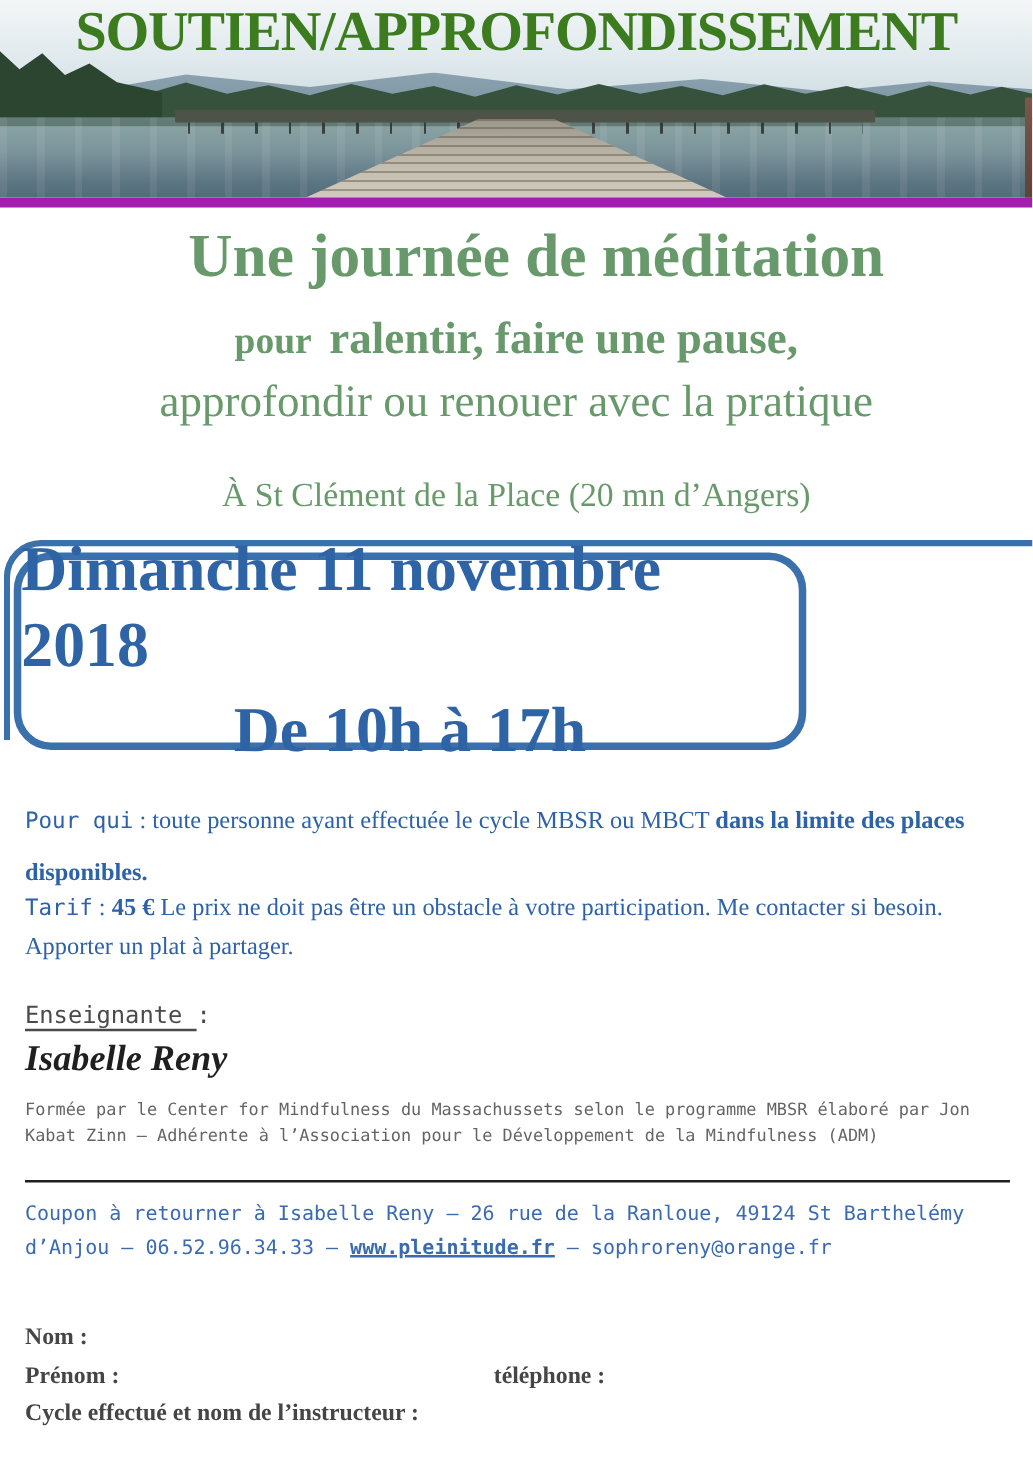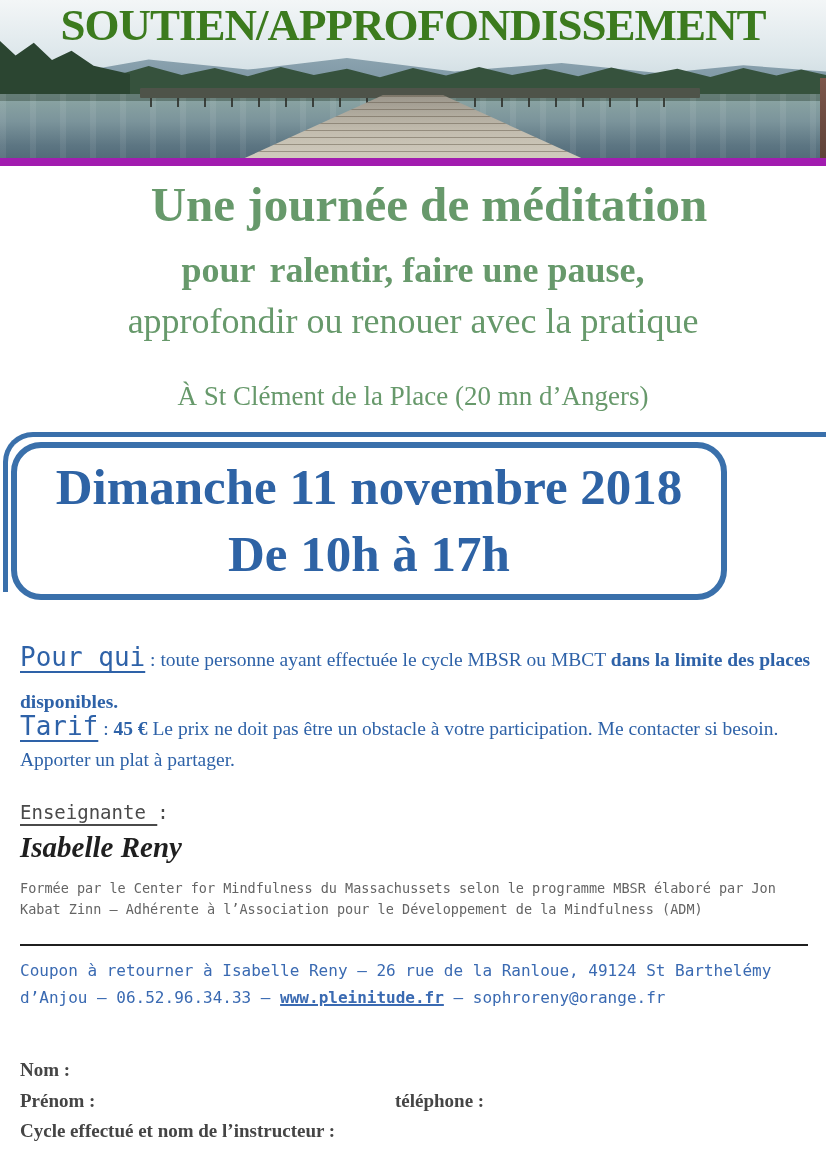"pour" .intro-line2 .small { font-size: 36px -> 30px }
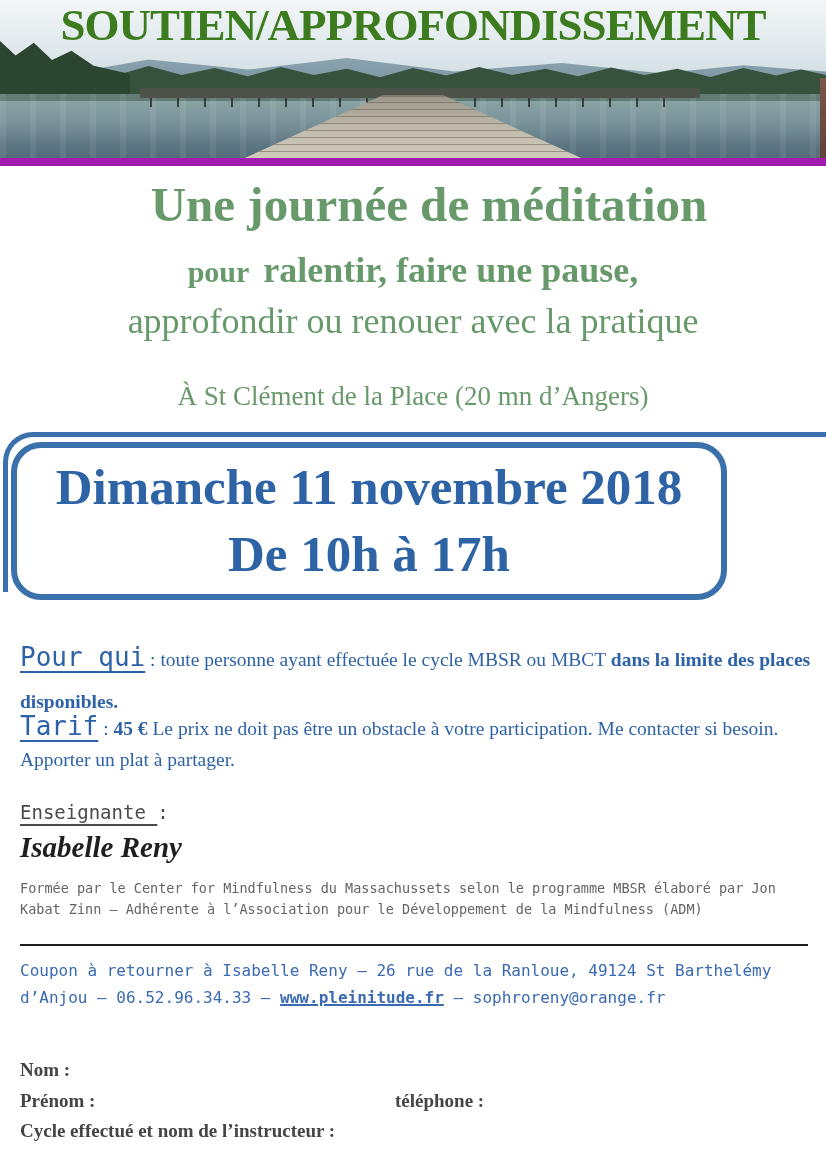"Dimanche 11 novembre 2018" .box-main { width: 716px -> 634px }
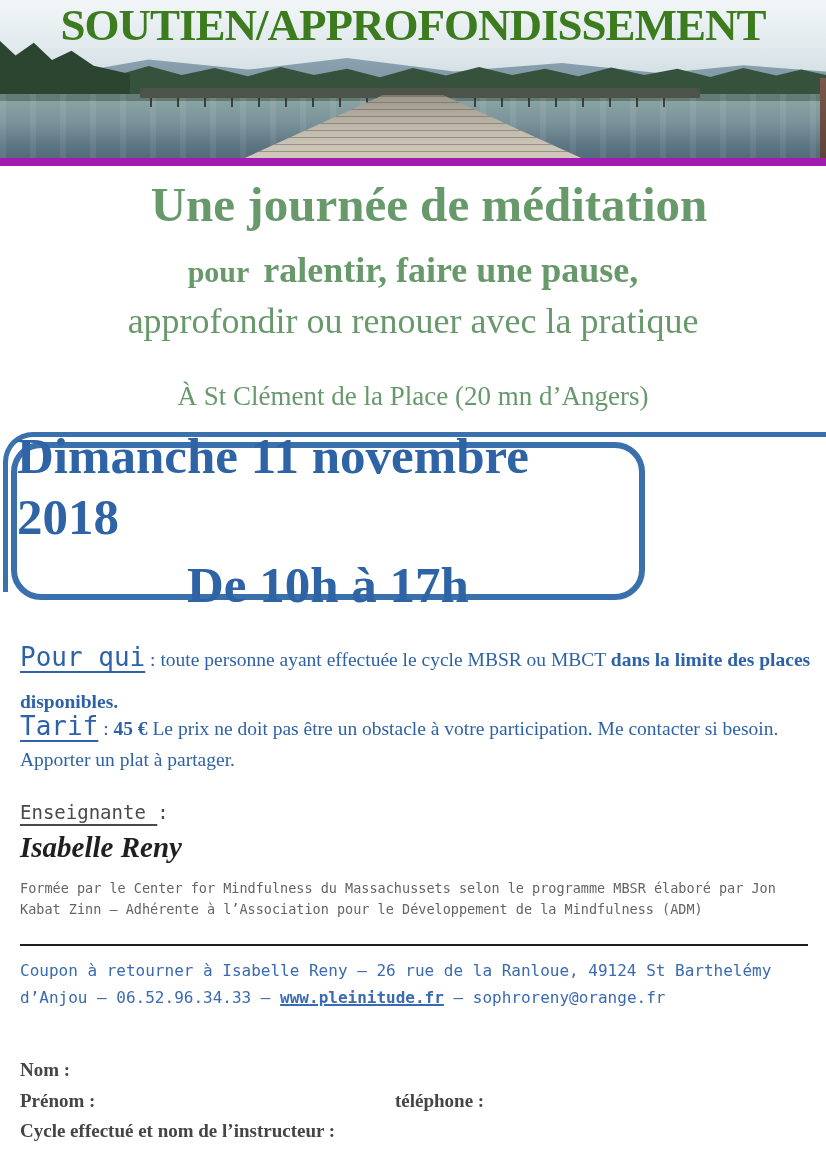"Pour qui" .hand-label { font-size: 26px -> 18px; text-decoration: underline -> none }
